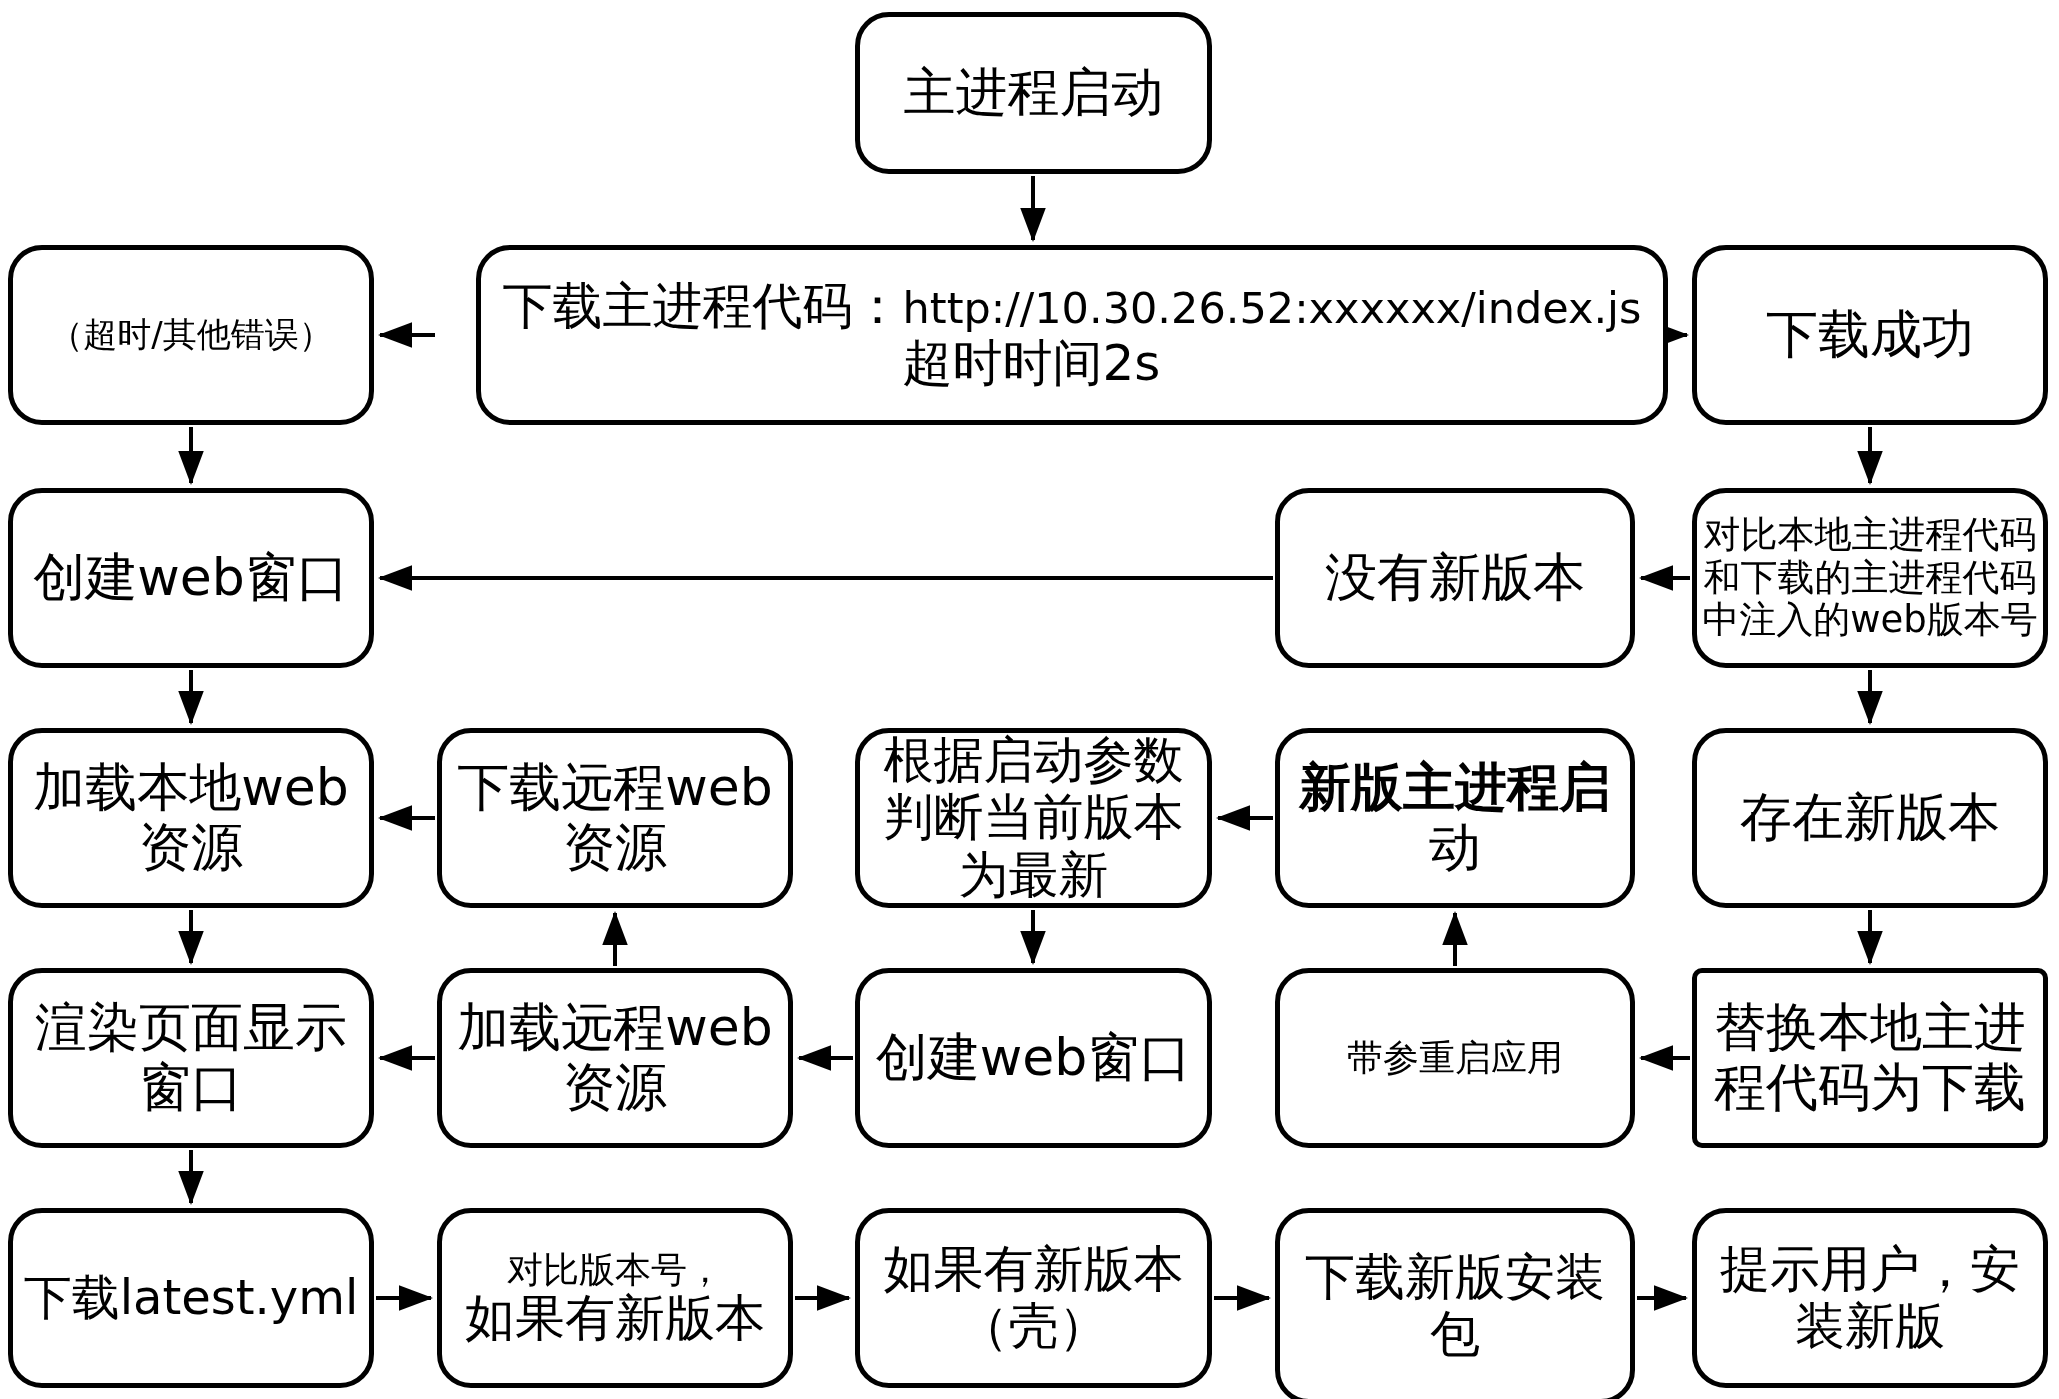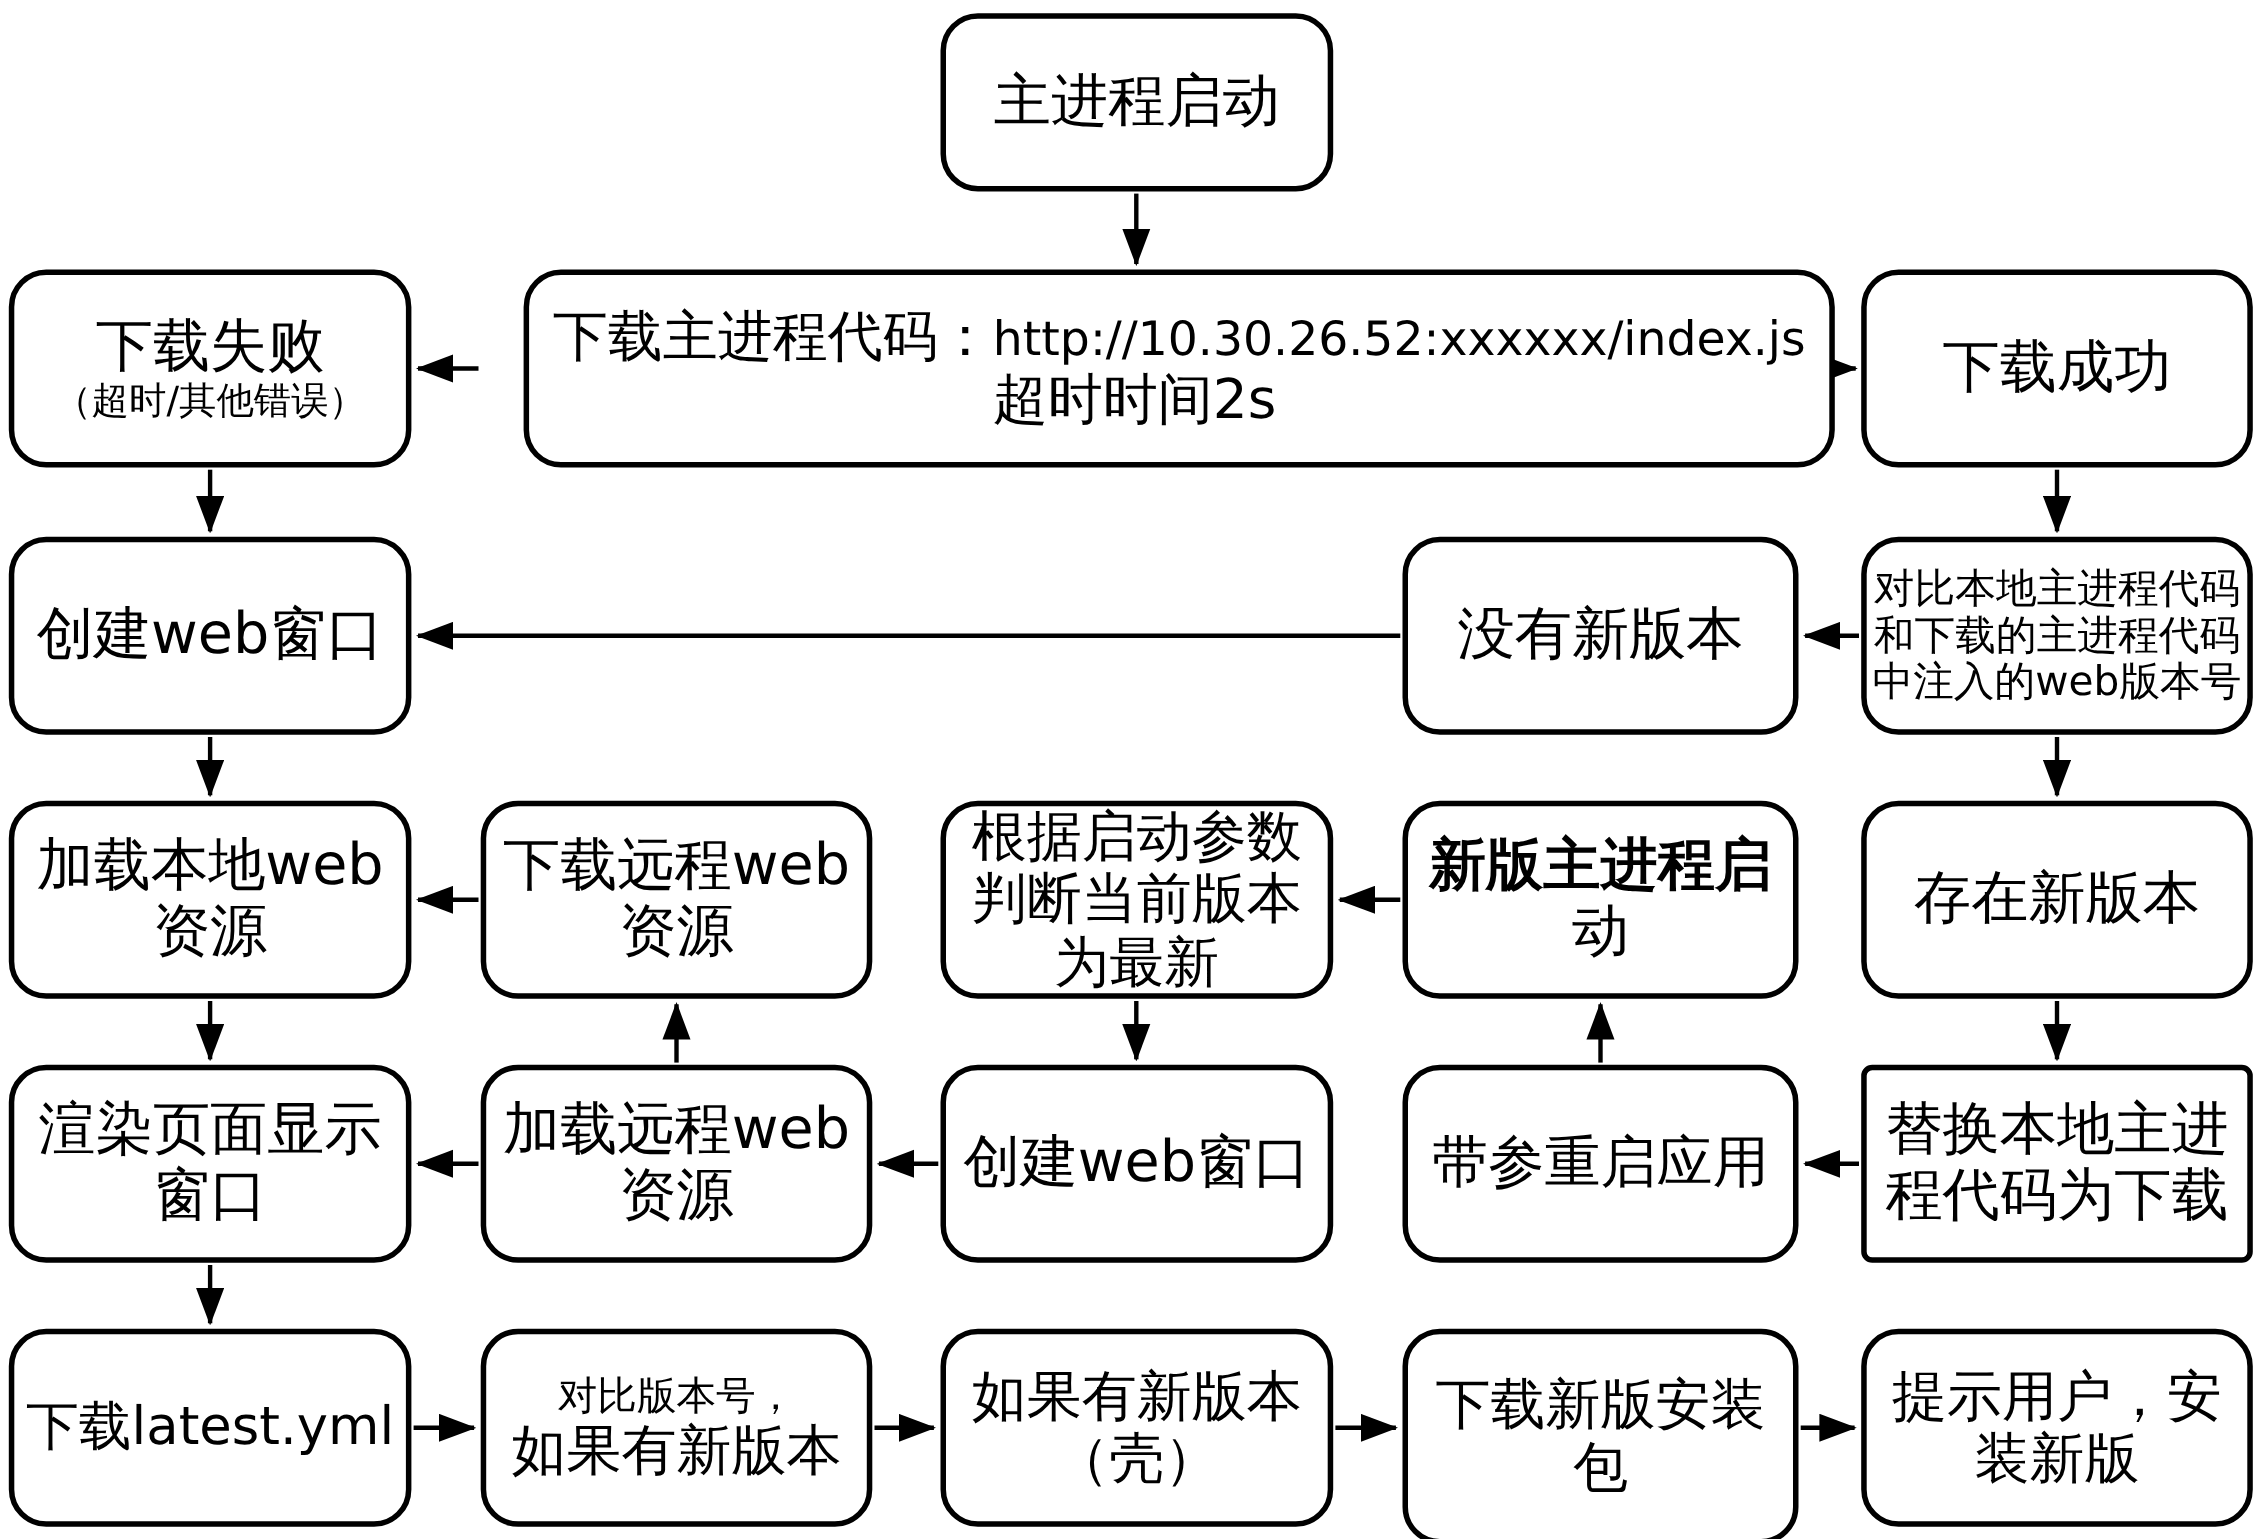"下载失败" div.line { html: <div>下载失败</div> -> none }
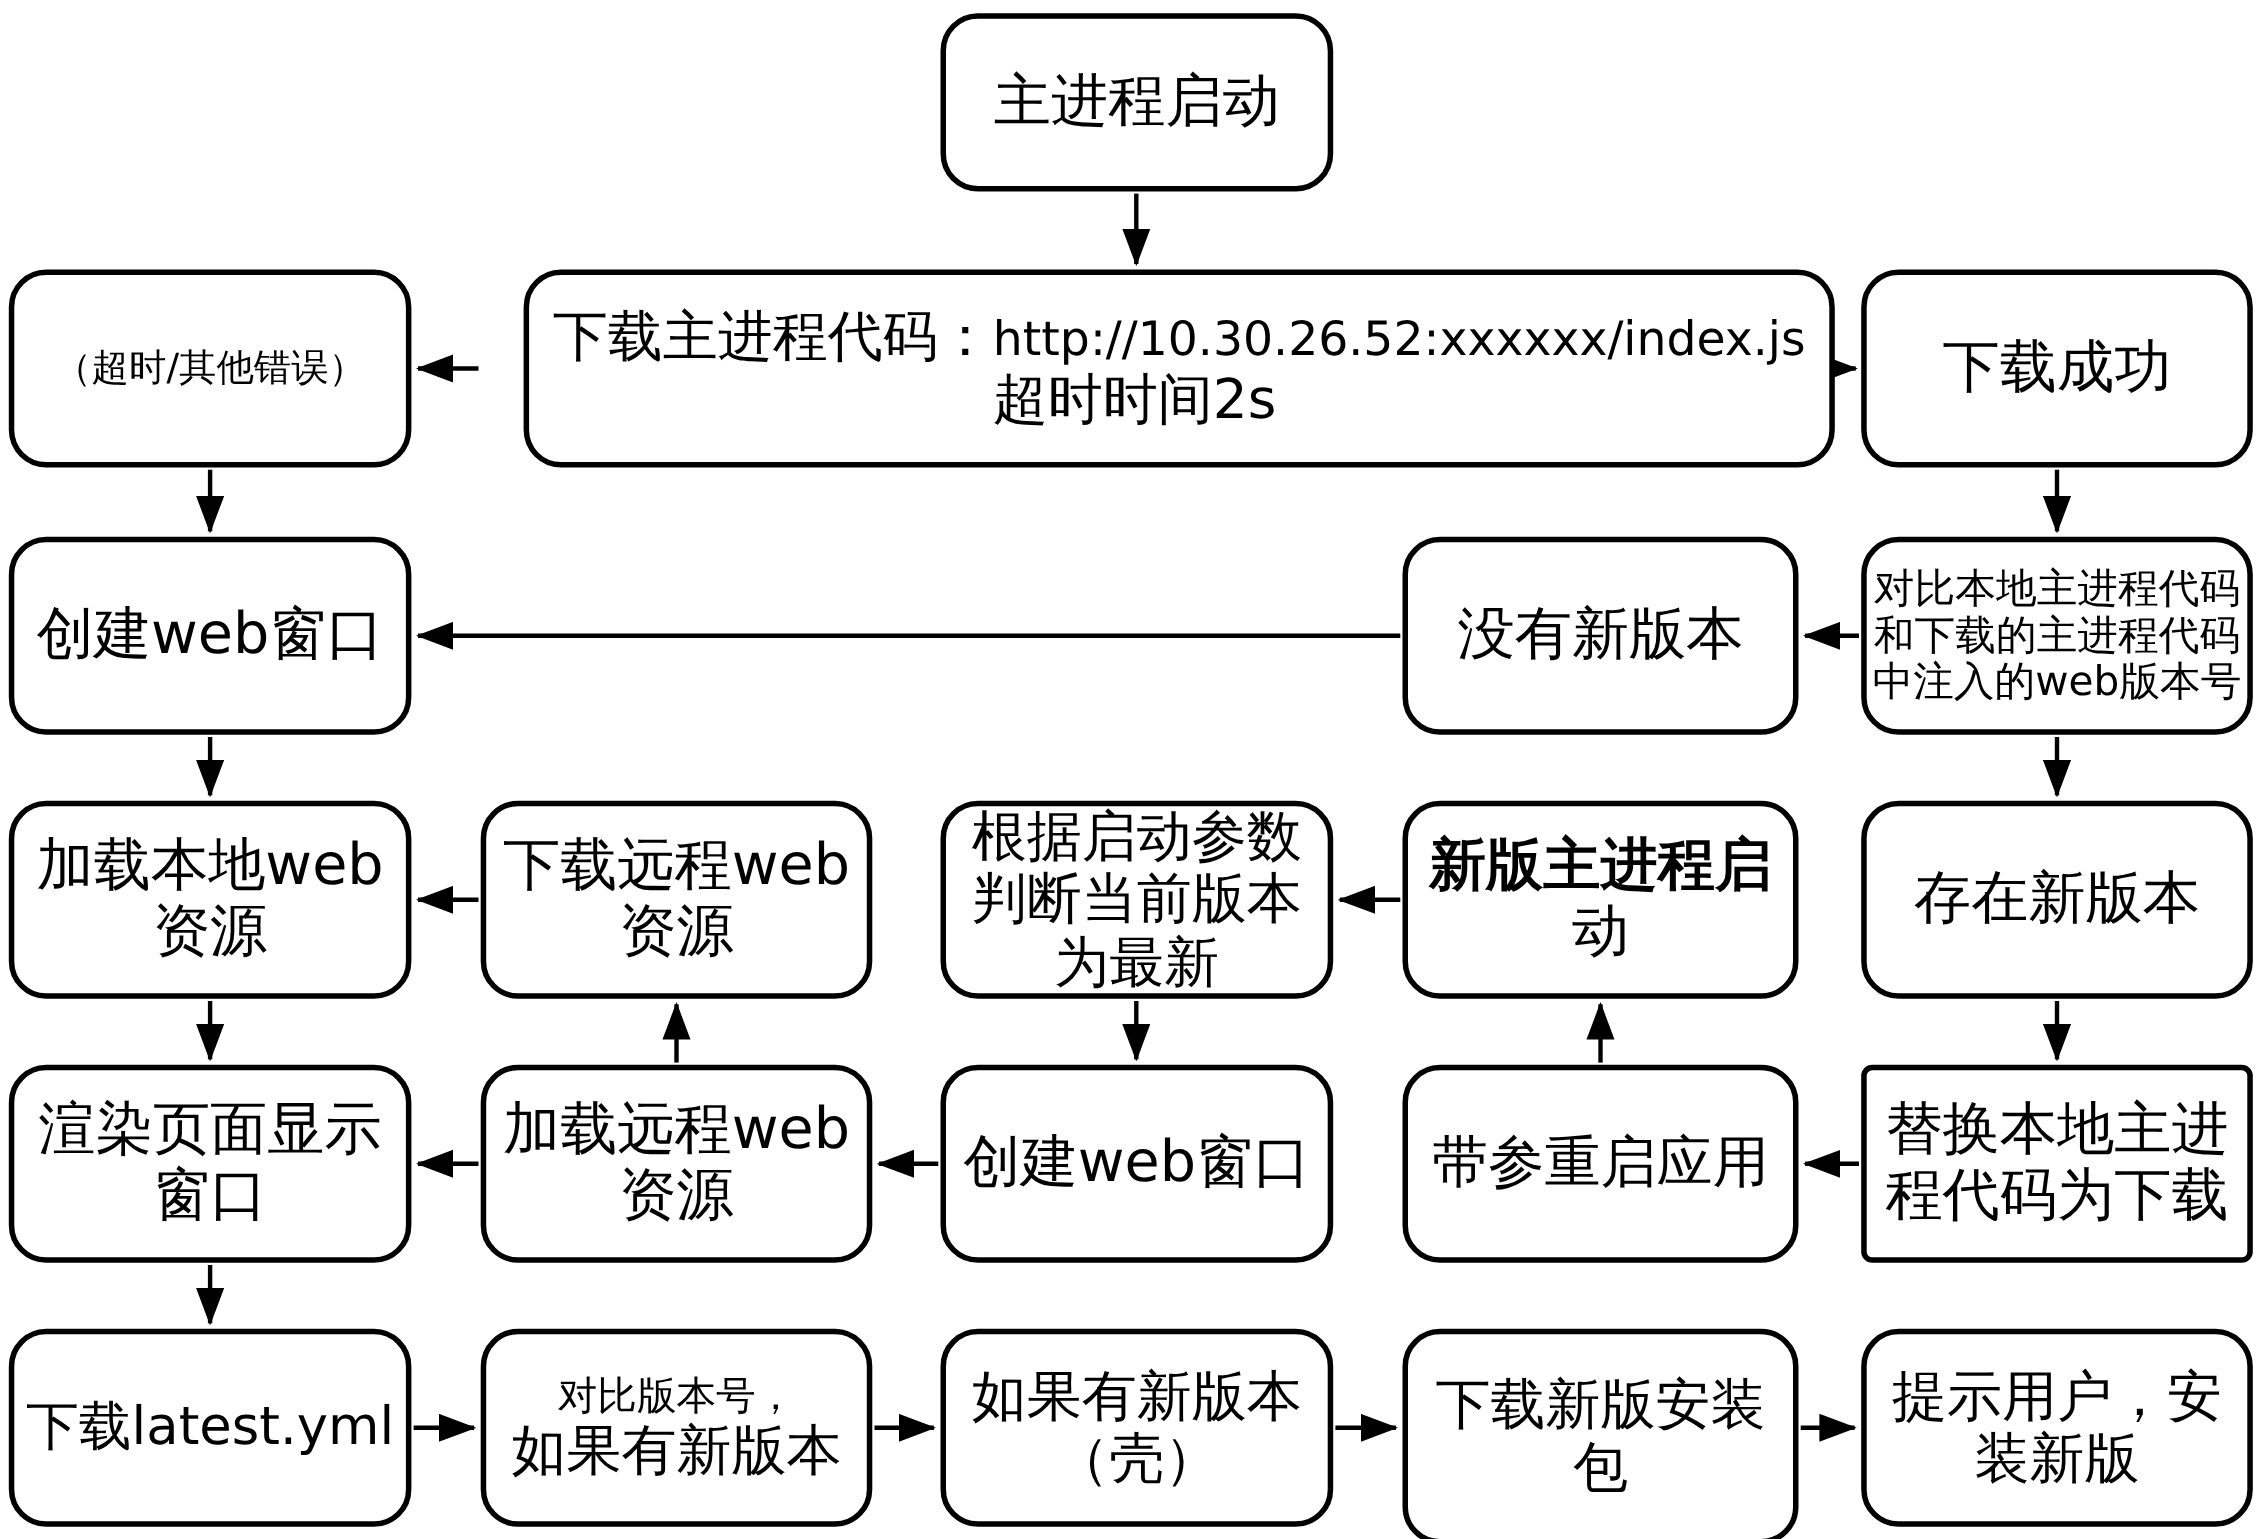"带参重启应用" div.line { font-size: 51px -> 36px }
